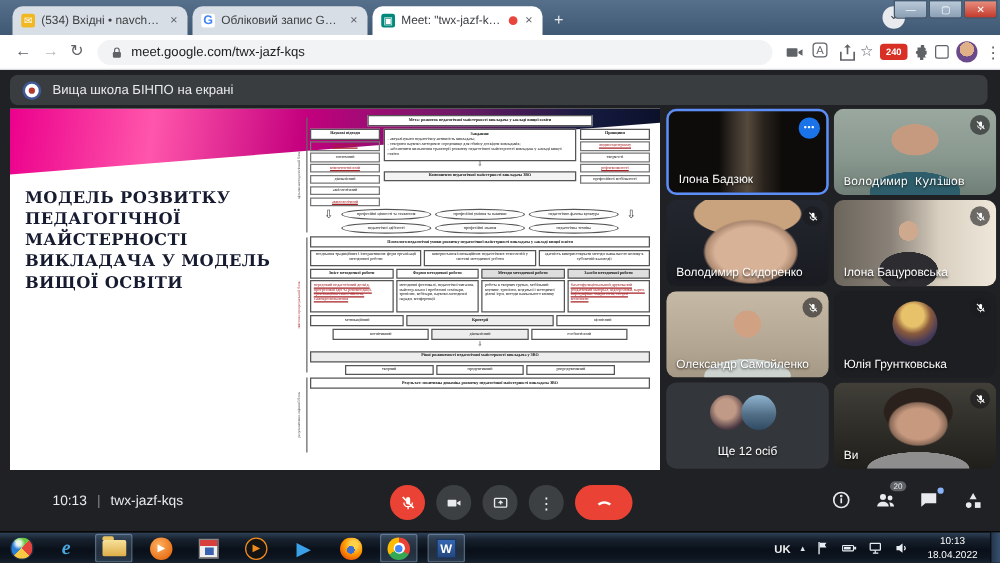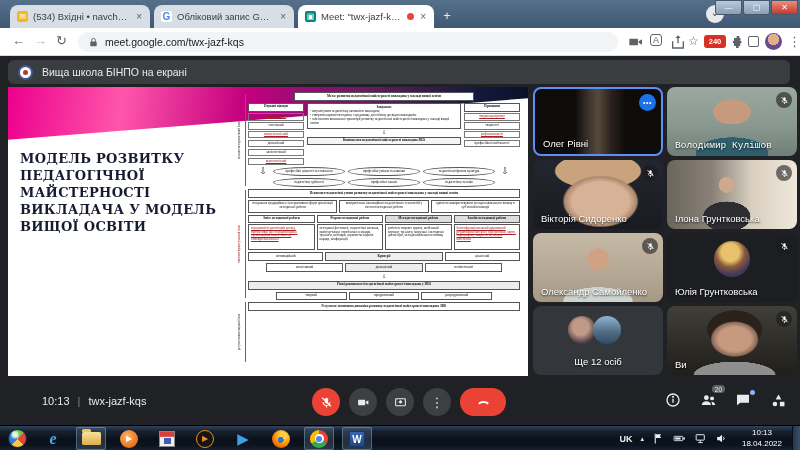"Олег Рівні" span.pname { text: Олег Рівні -> Ілона Бадзюк }
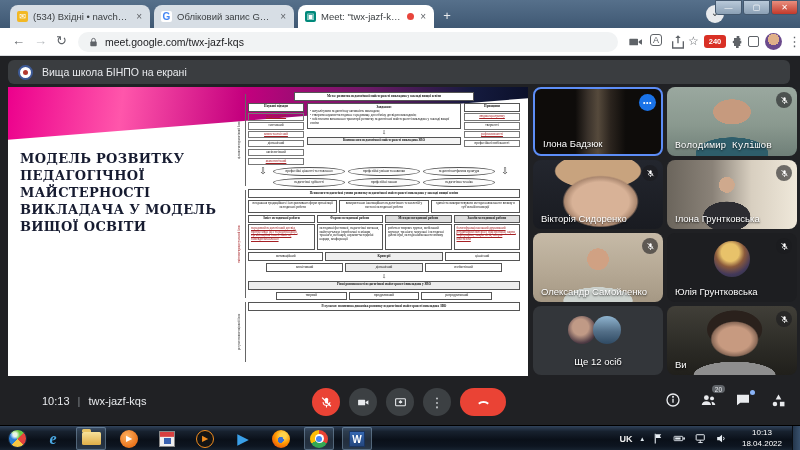"Вікторія Сидоренко" span.pname { text: Вікторія -> Володимир }
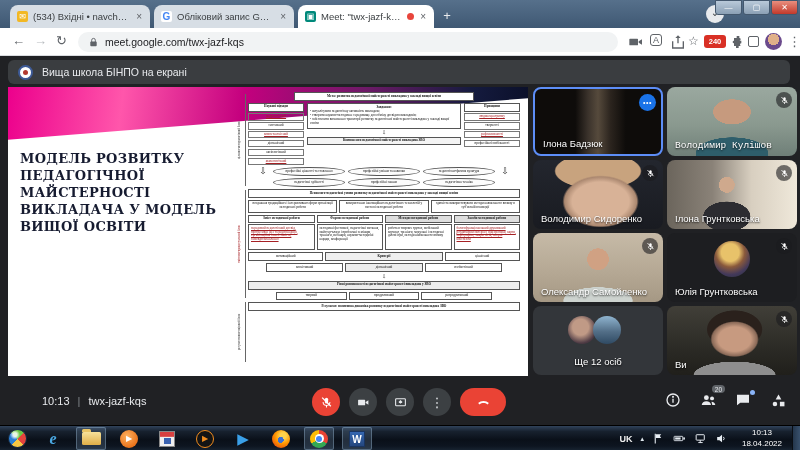"Ілона Грунтковська" span.pname { text: Грунтковська -> Бацуровська }
